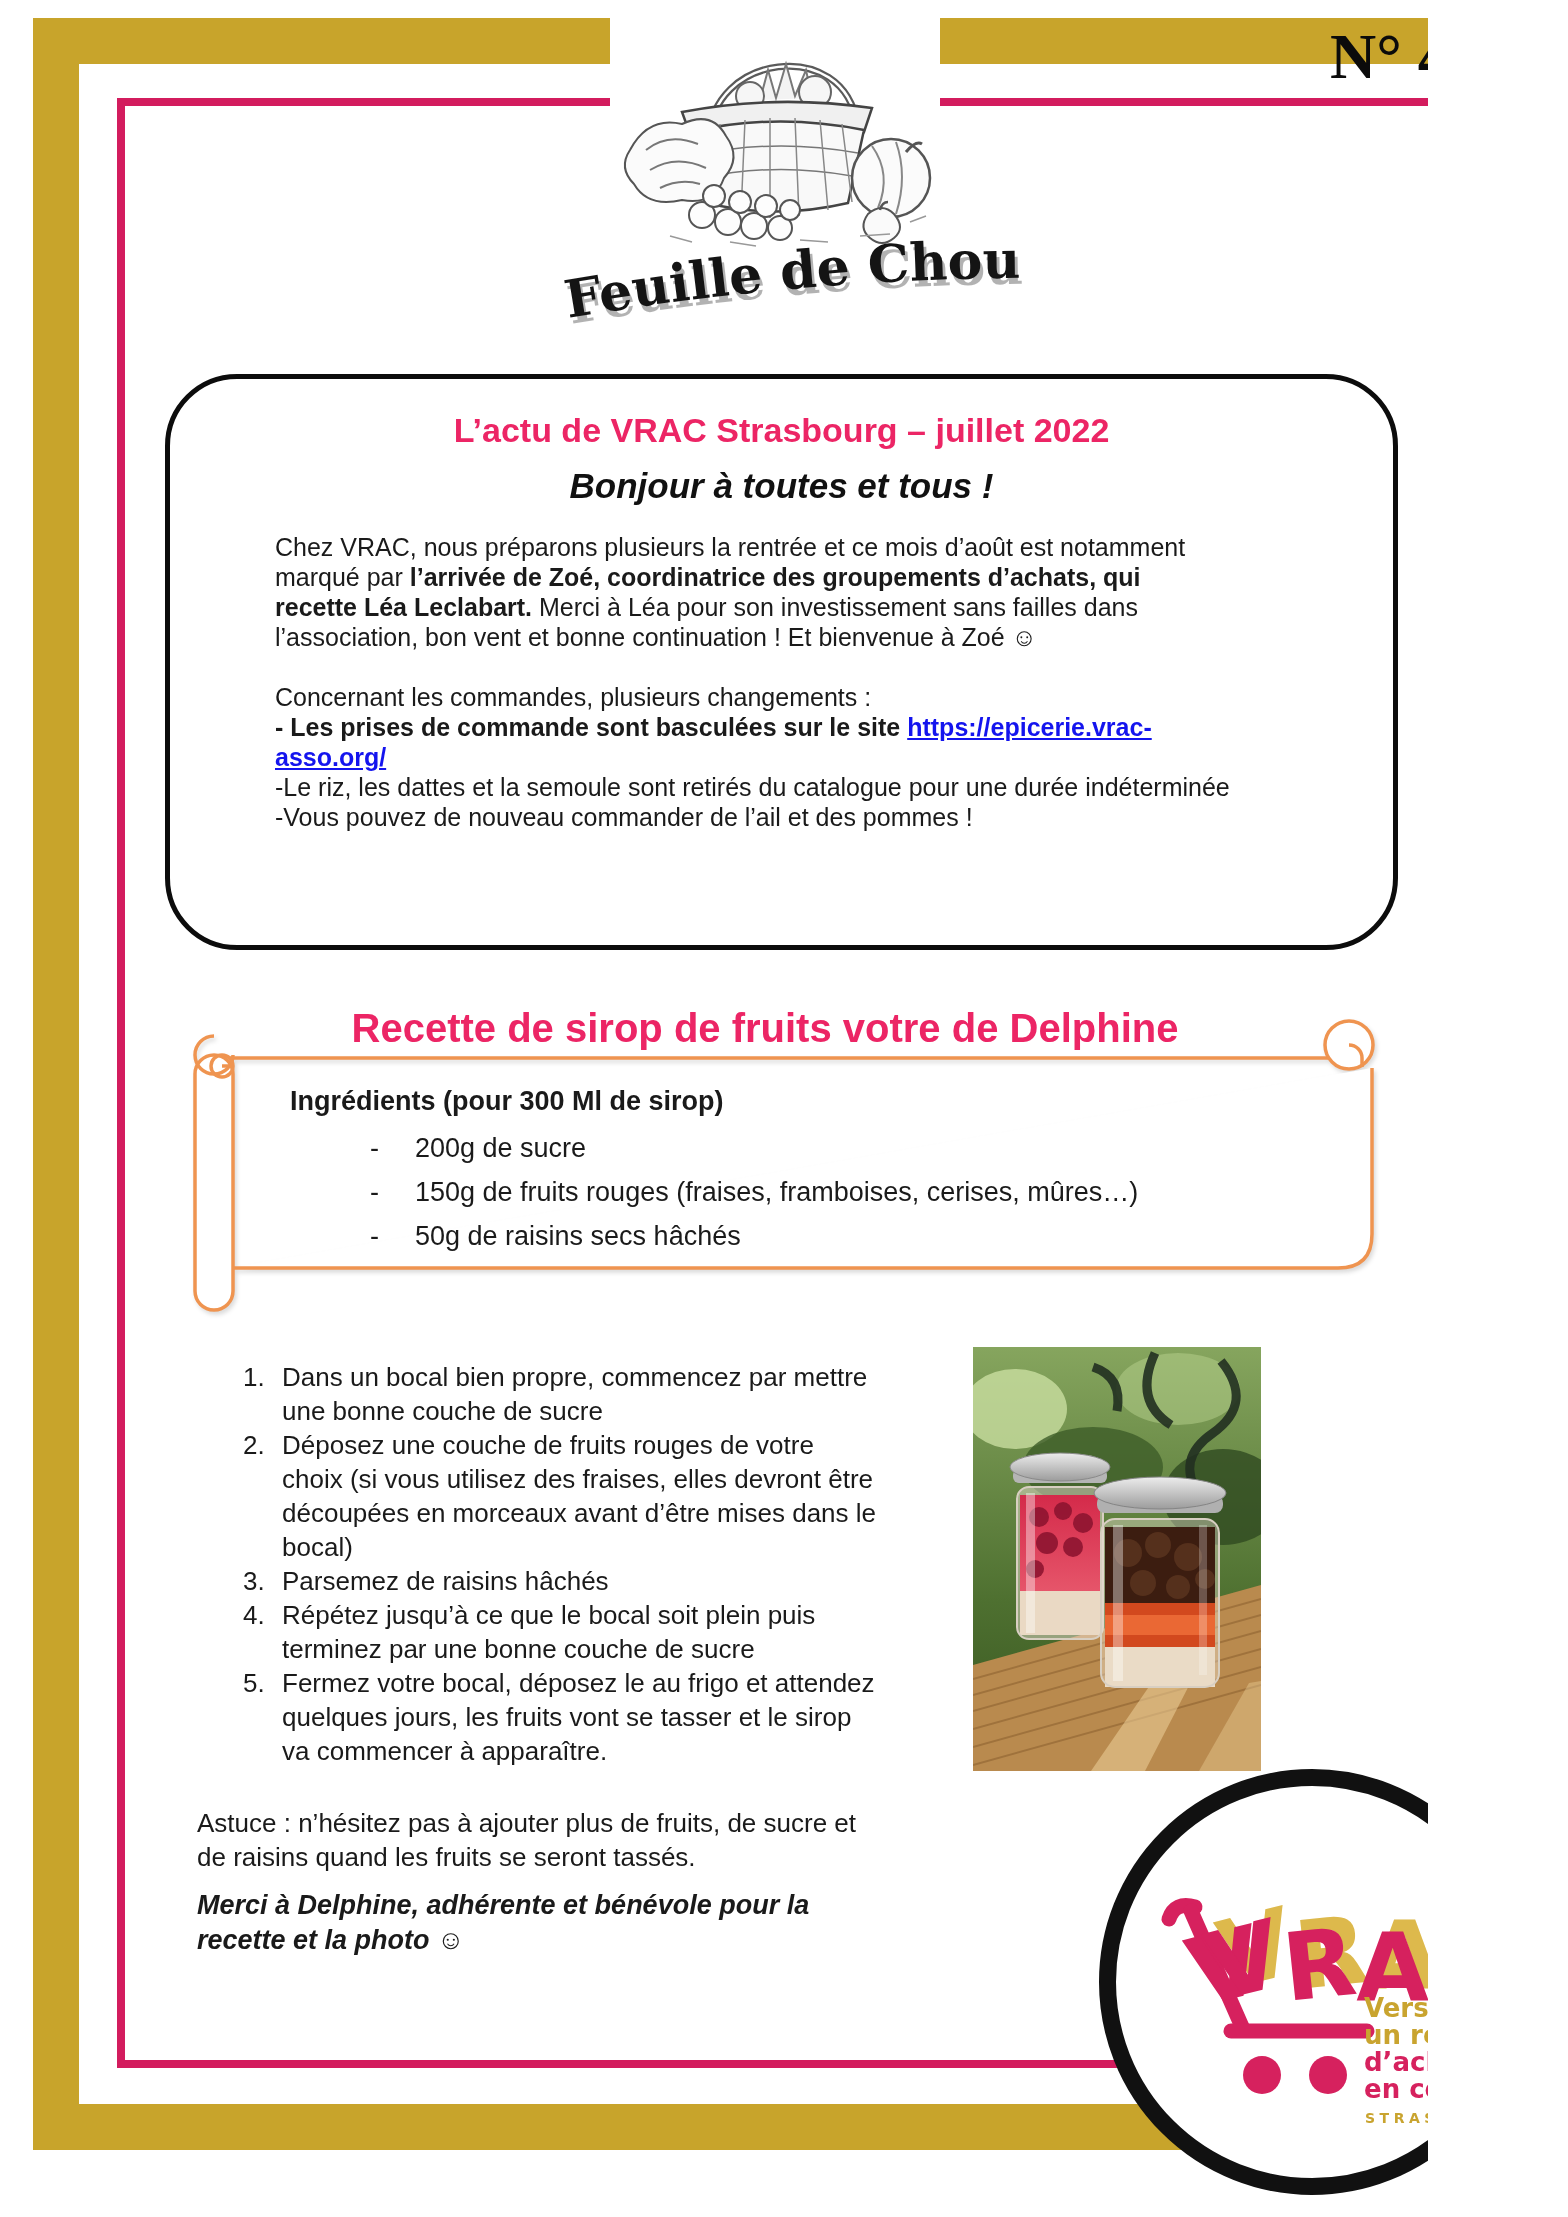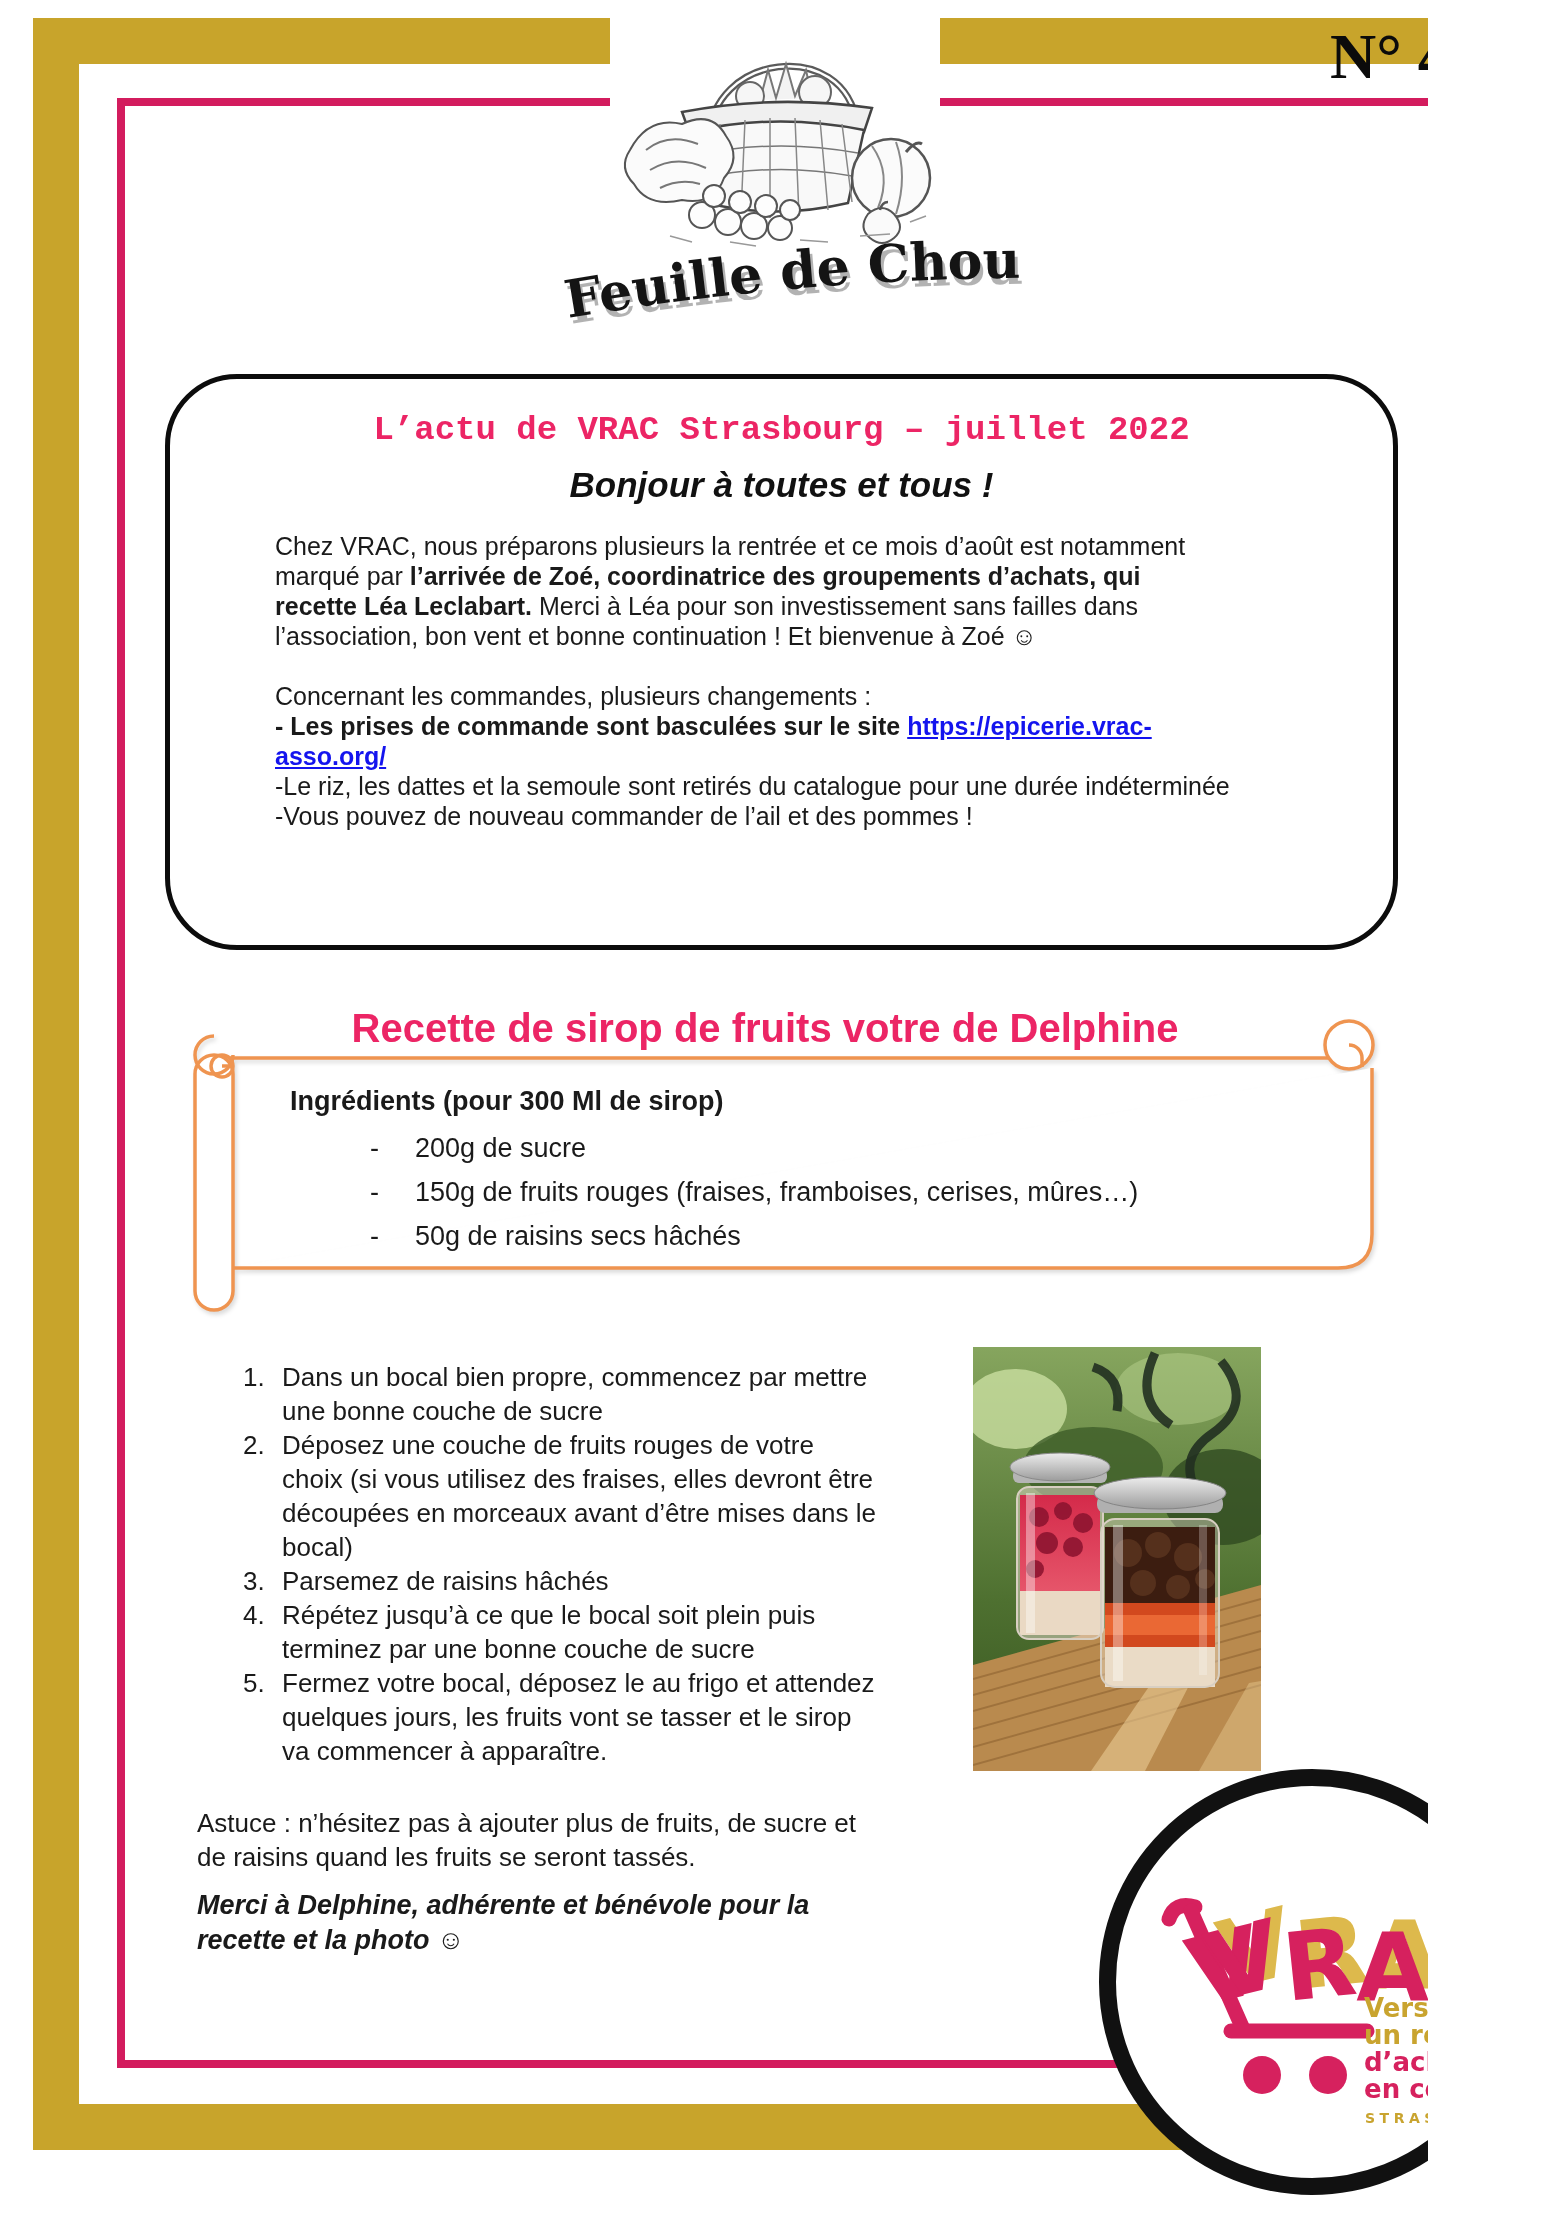"L’actu de VRAC Strasbourg –" .newsbox .title { font-family: Liberation Mono, monospace -> none }
